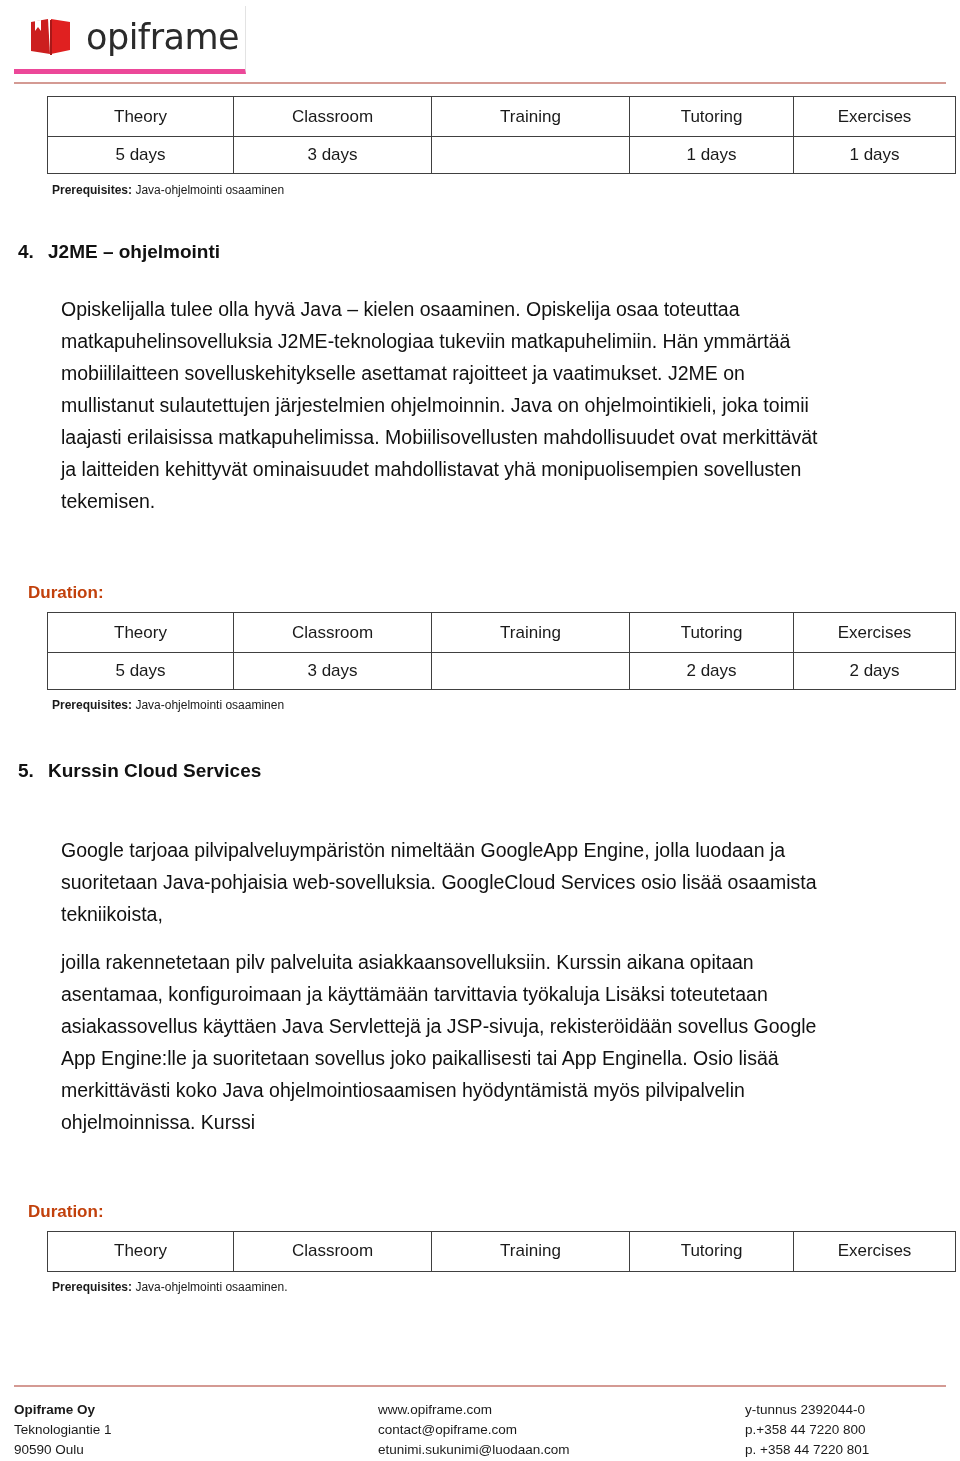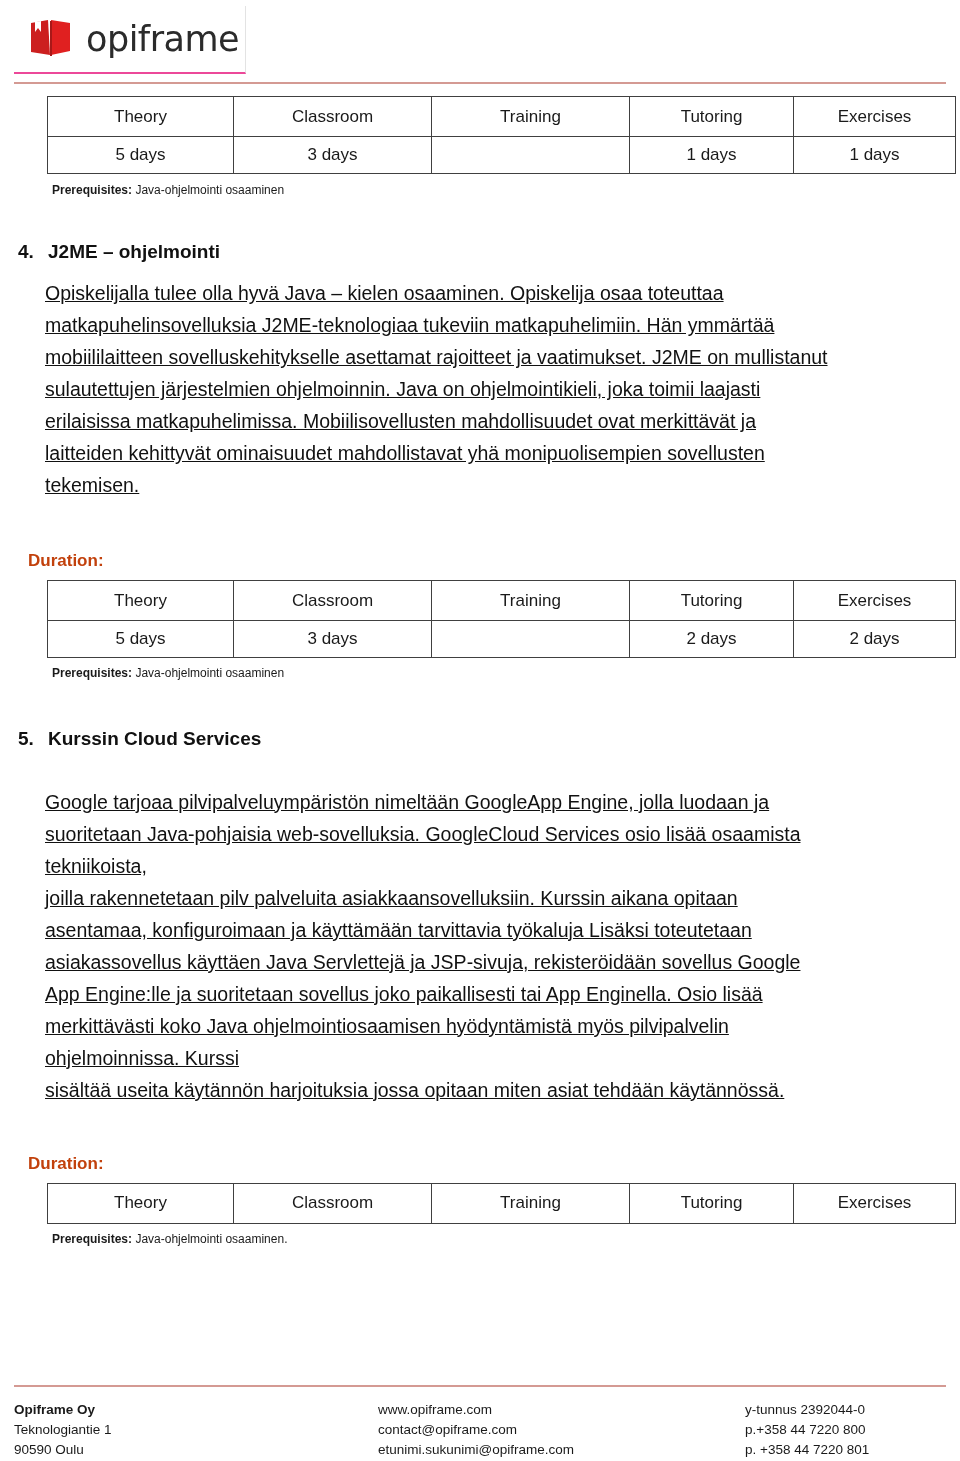"opiframe" .logo-box { border-bottom: 2px solid #ec4899 -> 5px solid #ec4899 }
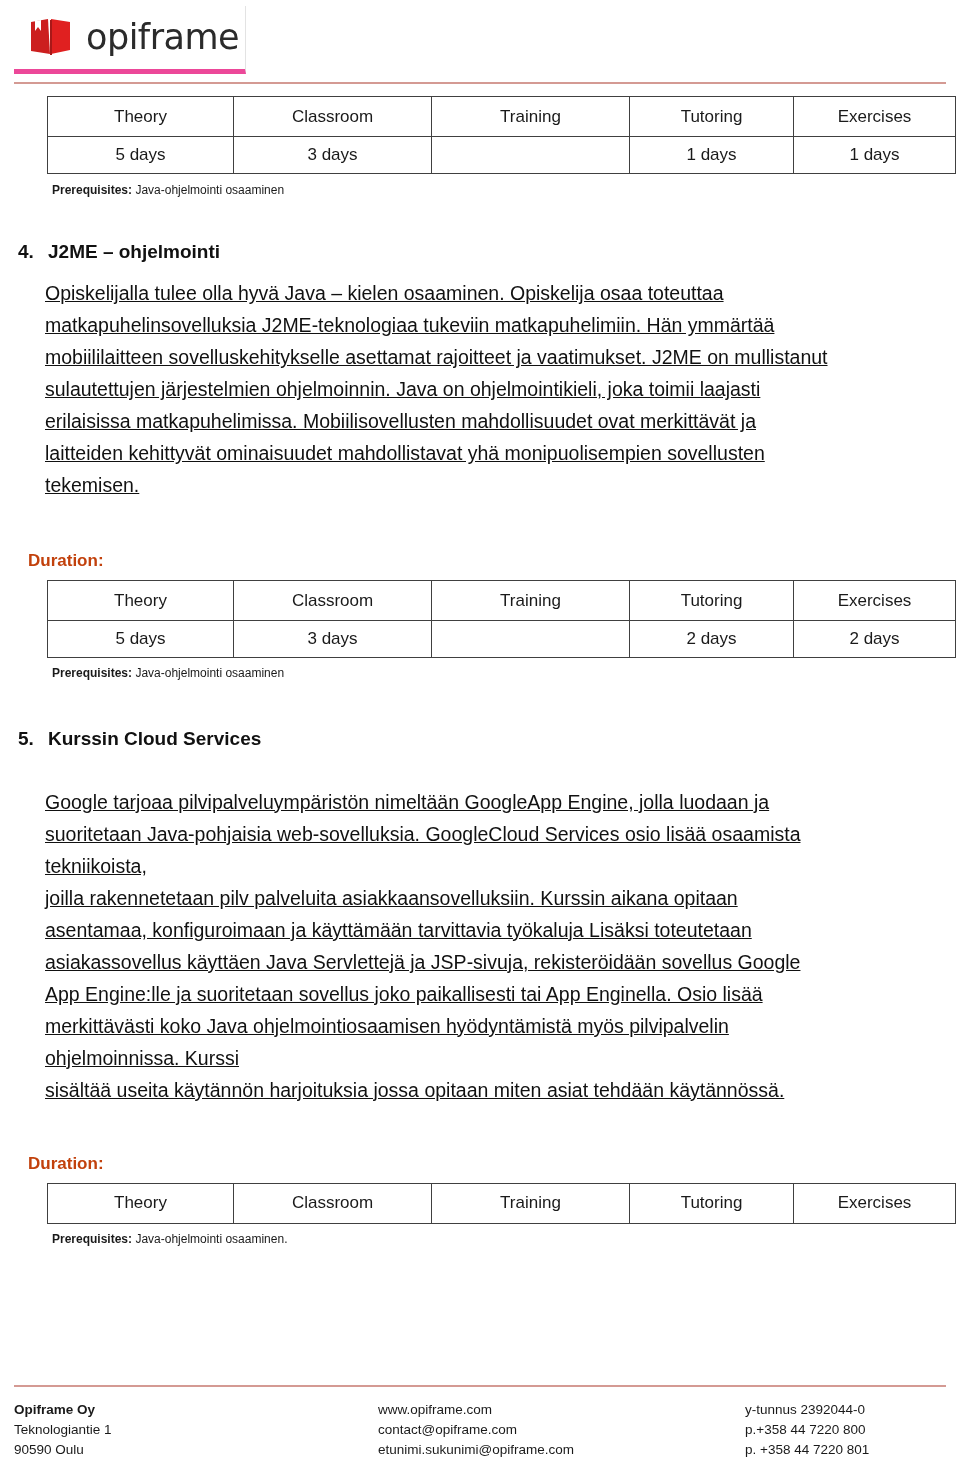"Opiskelijalla tulee olla hyvä Java" .body-copy p { margin: 0 -> 16px; text-decoration: underline -> none }
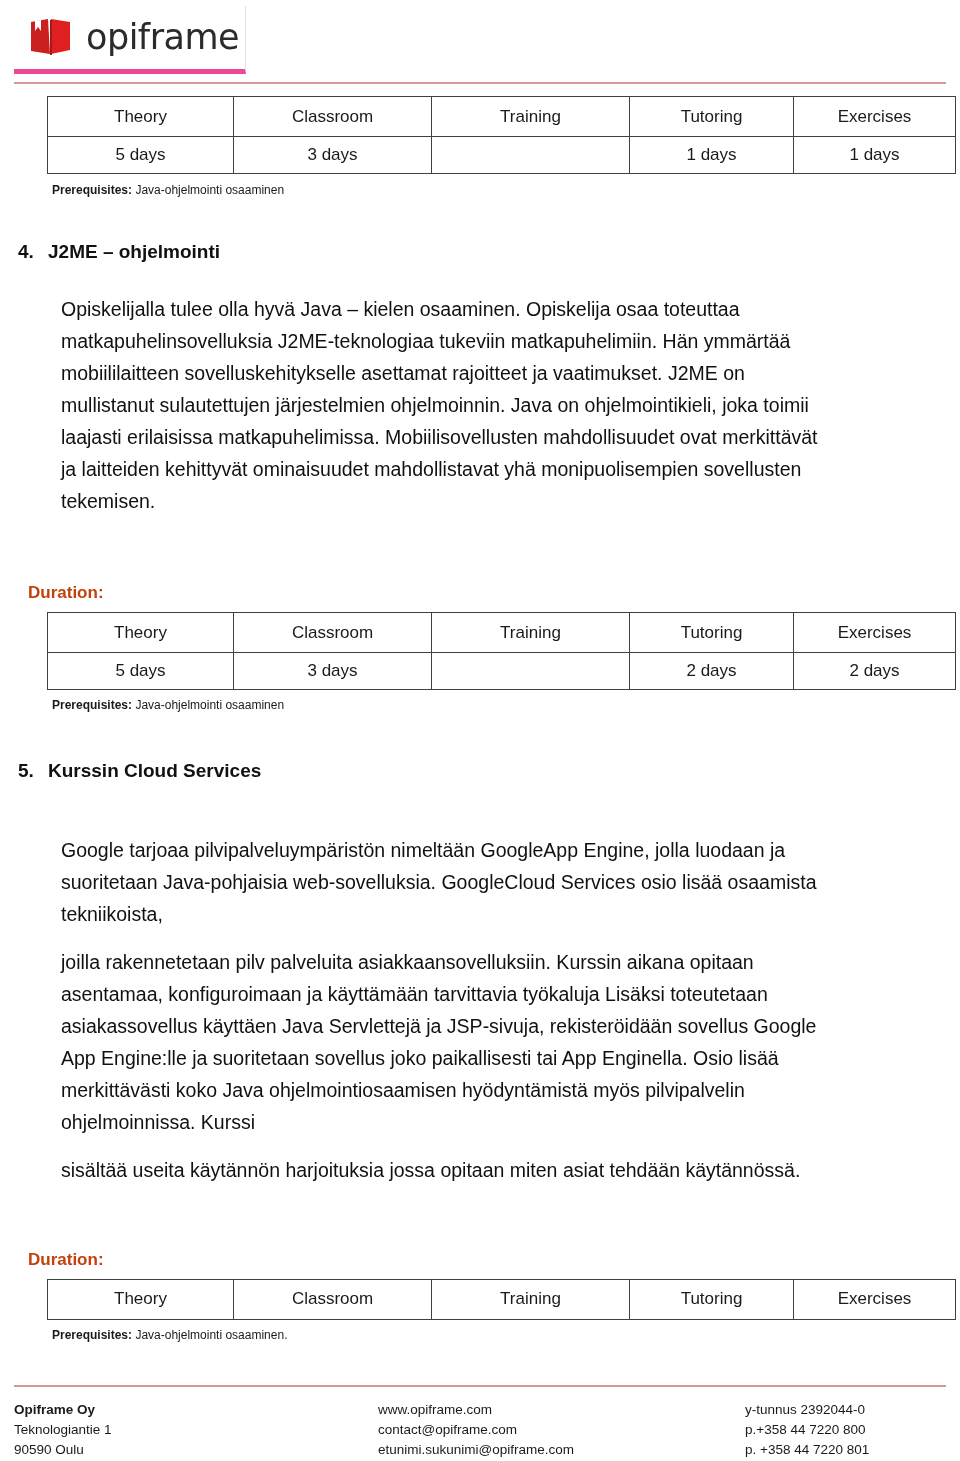"sisältää useita käytännön harjoituksia" p { html: <p>sisältää useita käytännön harjoituksia jossa opitaan miten asiat tehdään käytännössä.</p> -> none }
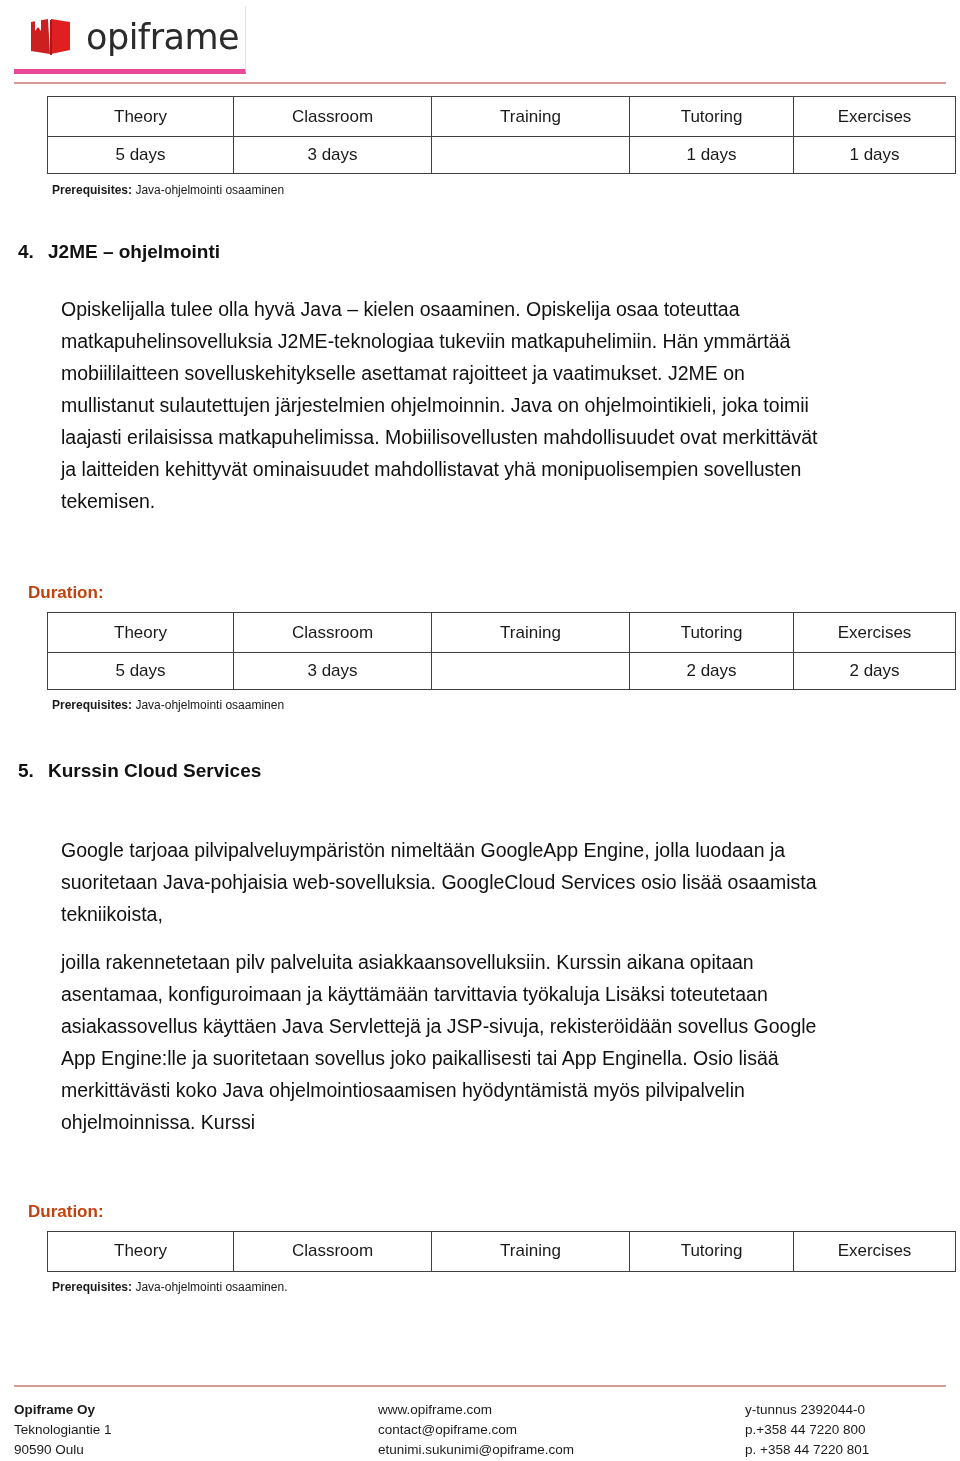"etunimi.sukunimi@opiframe.com" div { text: etunimi.sukunimi@opiframe.com -> etunimi.sukunimi@luodaan.com }
